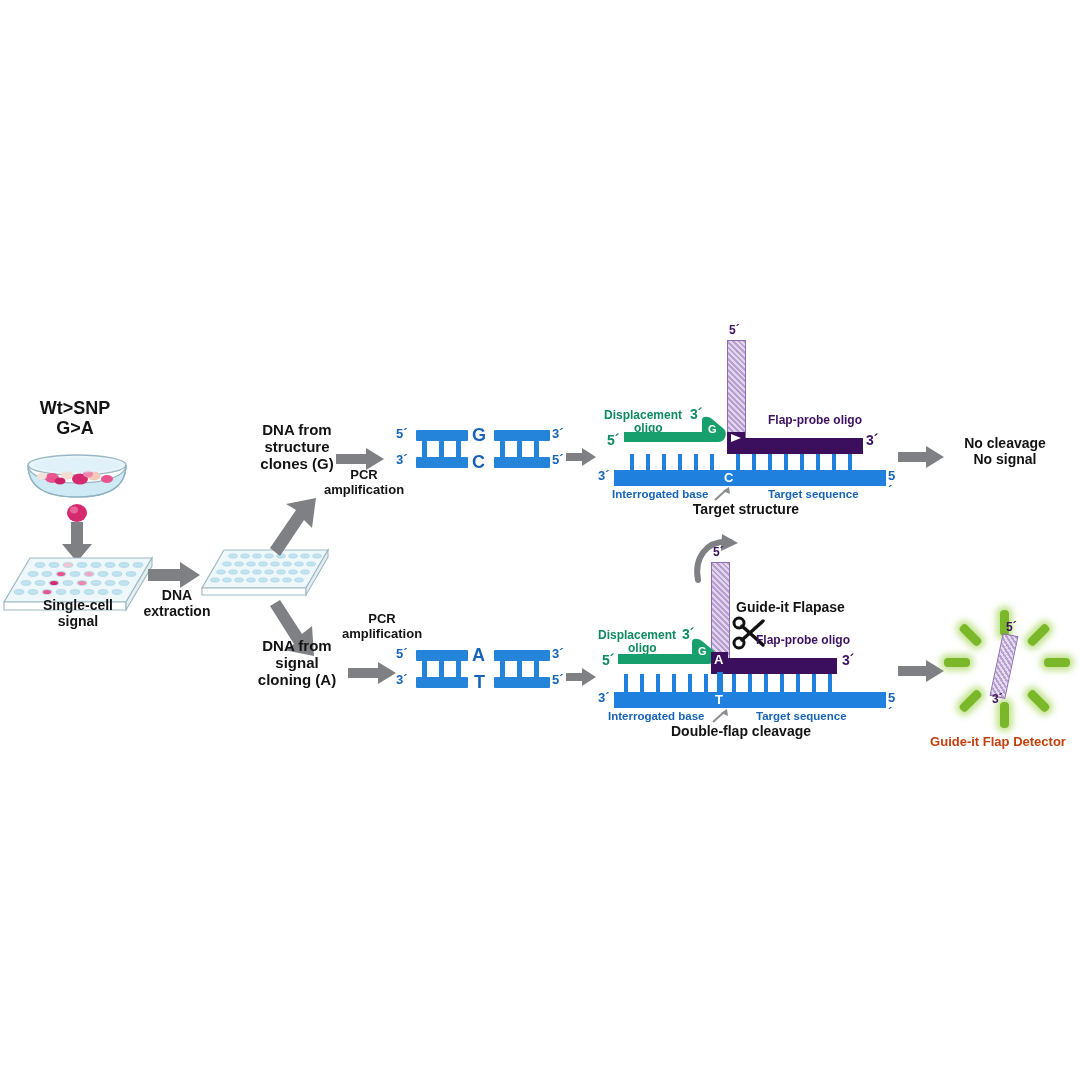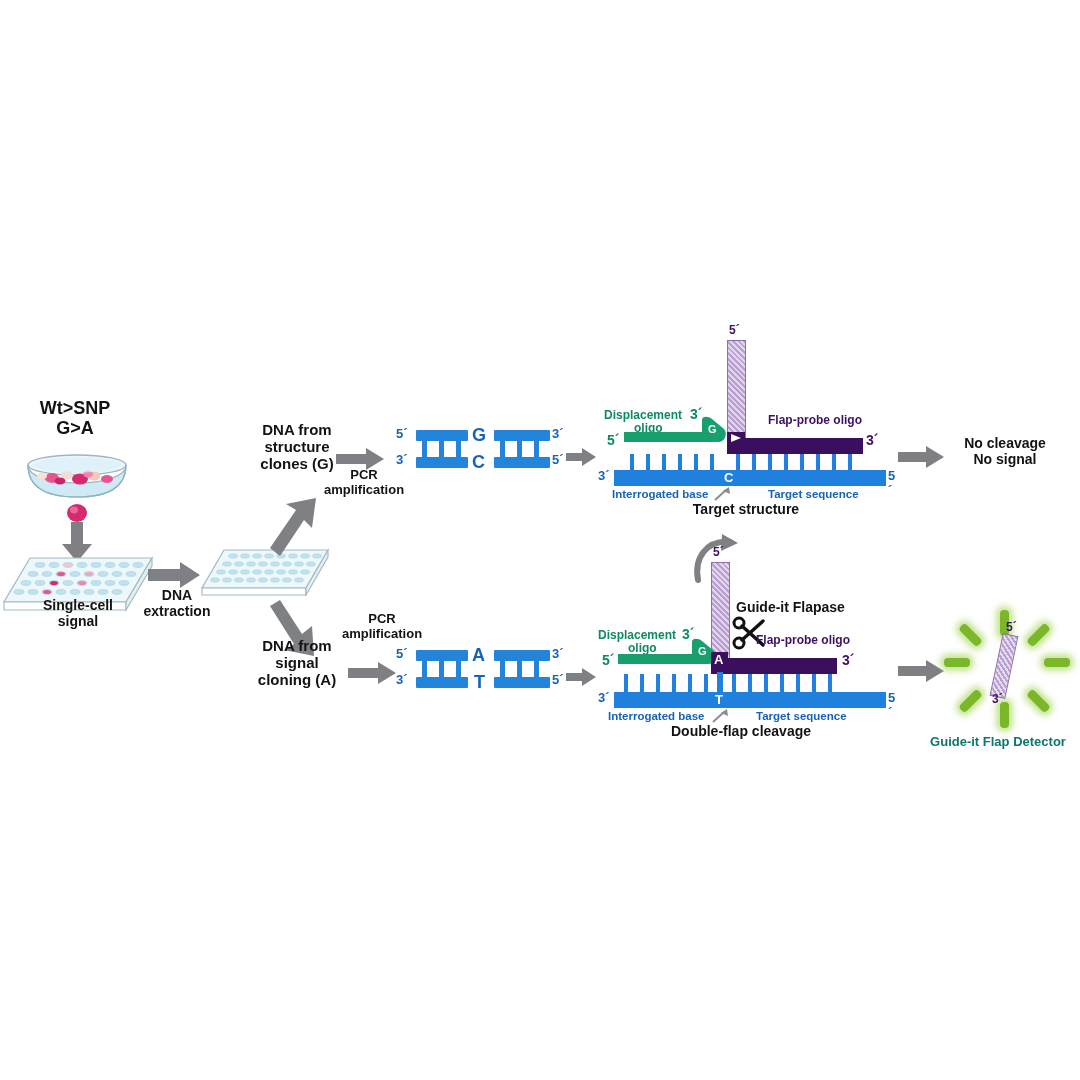"Guide-it Flap Detector" .olive-lbl { color: #0f766e -> #c2410c }
